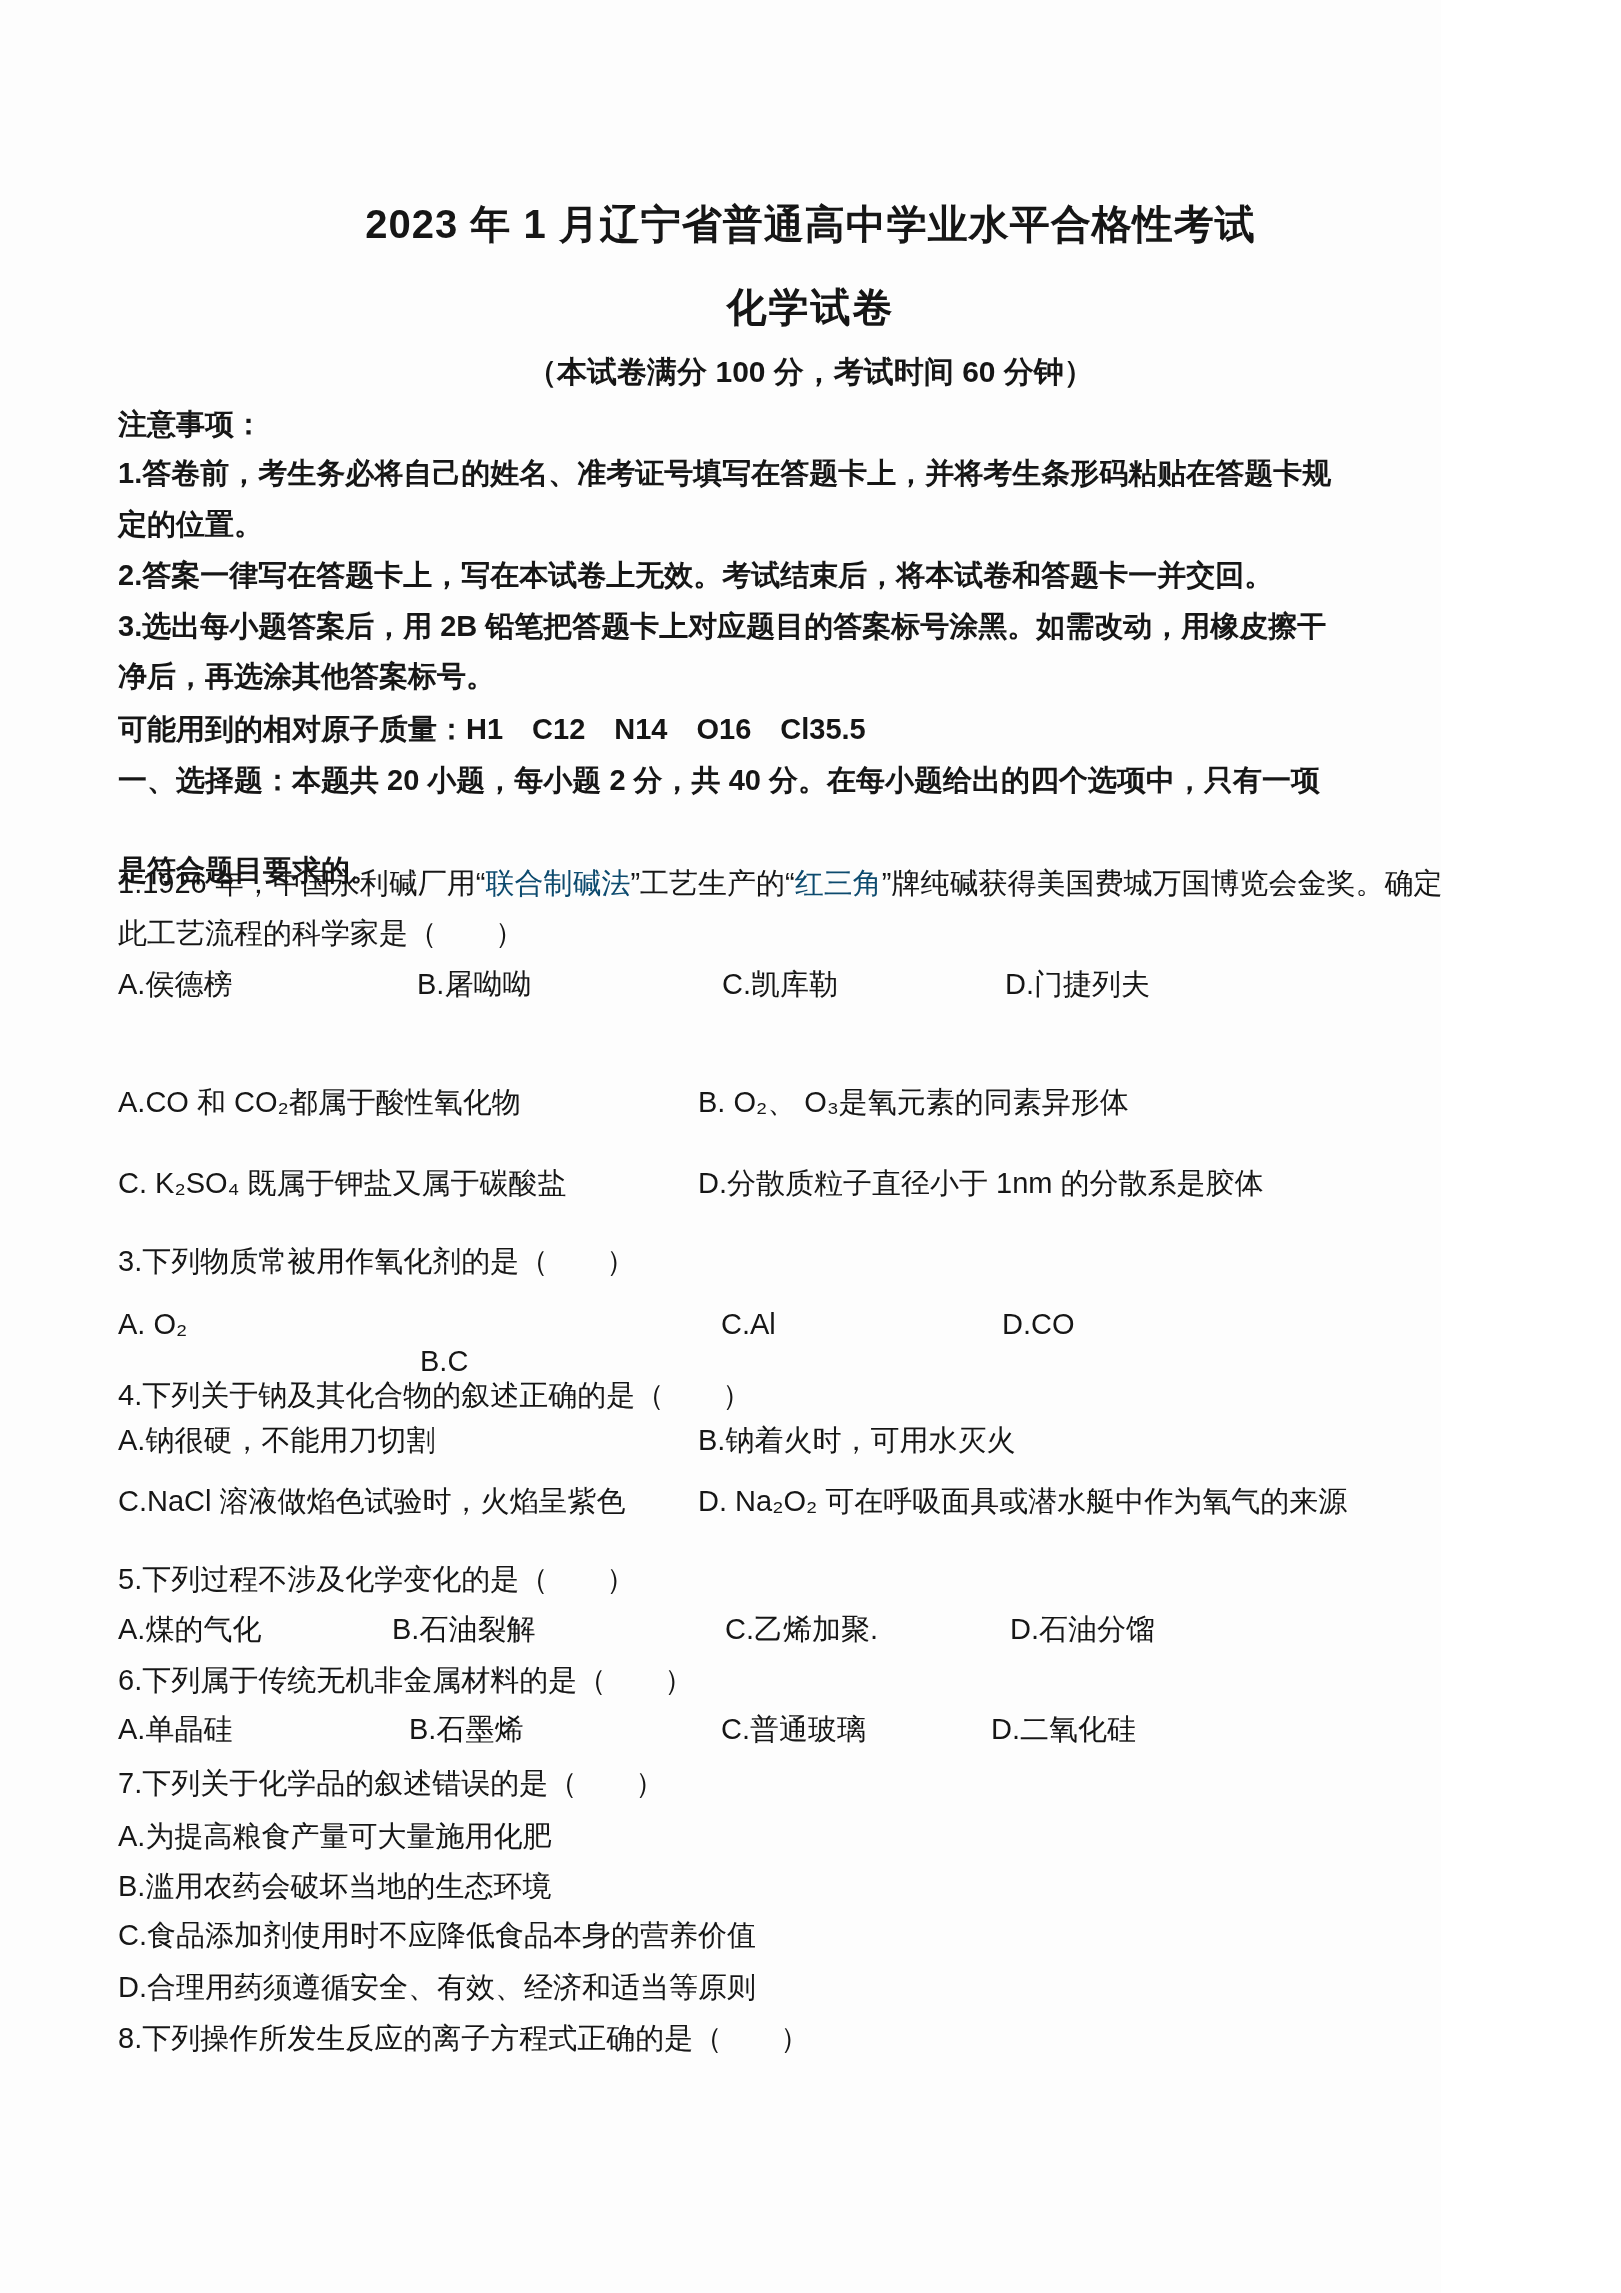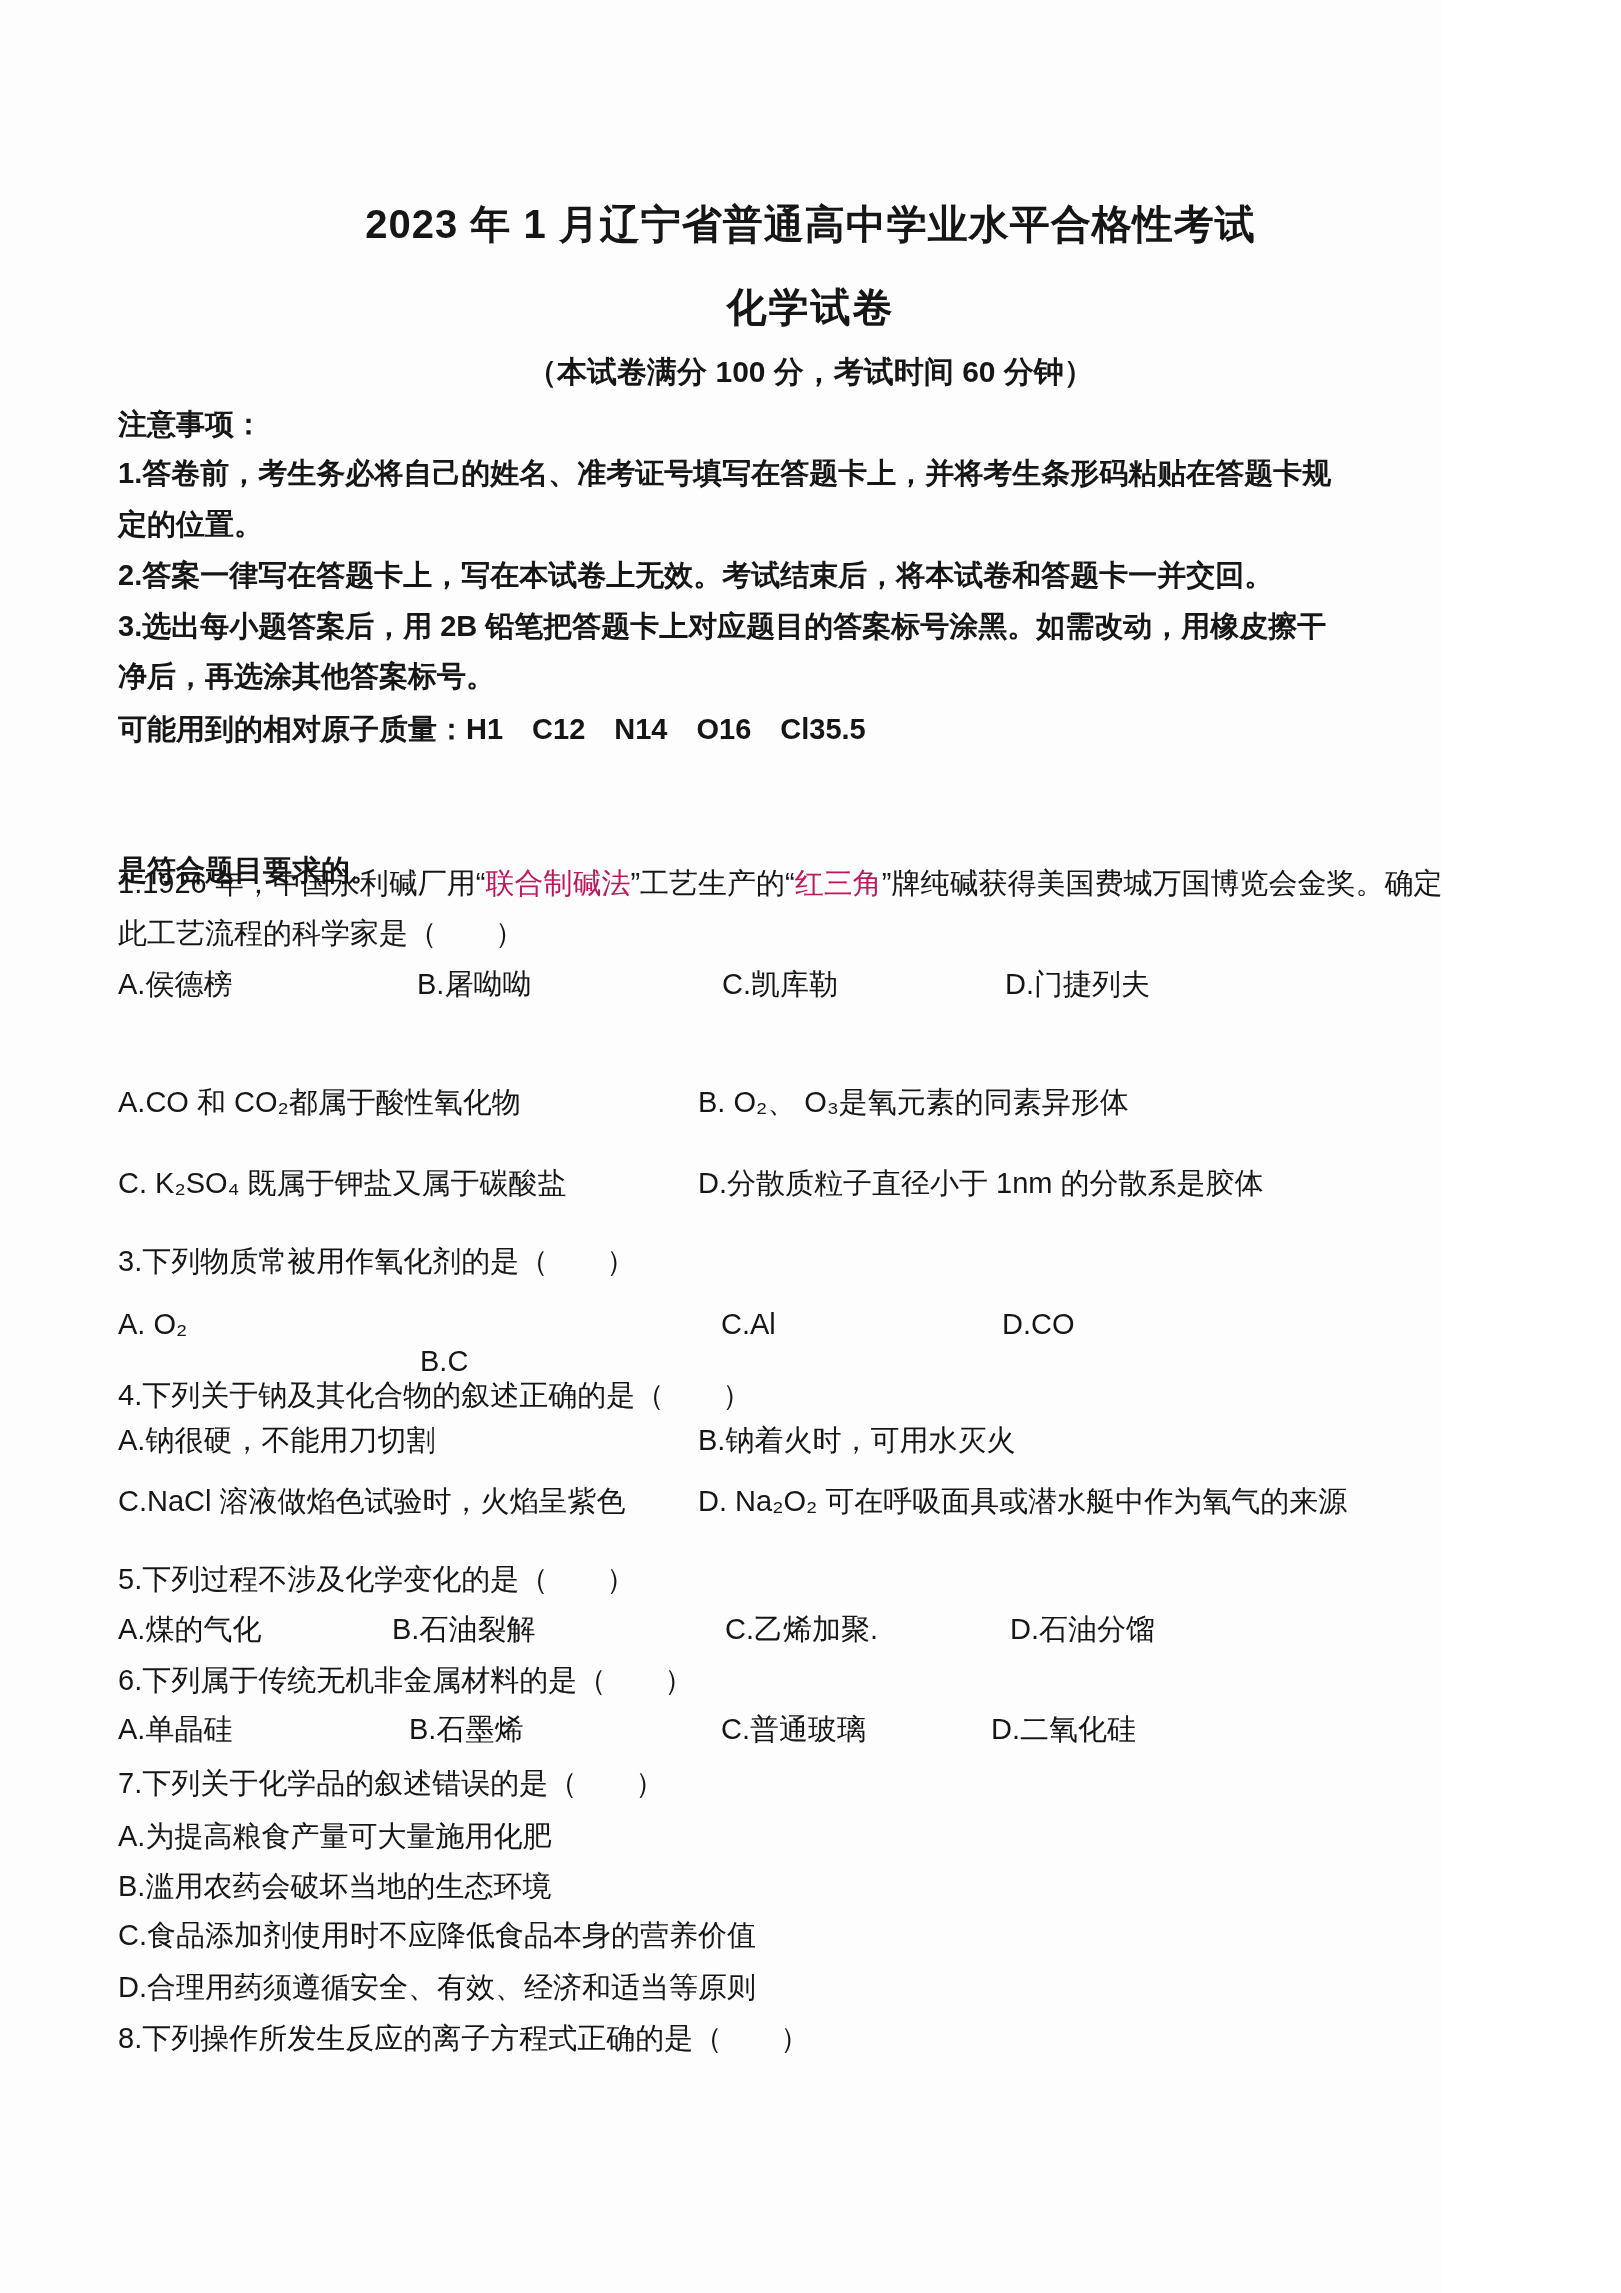"一、选择题：本题共 20 小题，每小题 2 分，共" div.line { html: none -> <div>一、选择题：本题共 20 小题，每小题 2 分，共 40 分。在每小题给出的四个选项中，只有一项</div> }
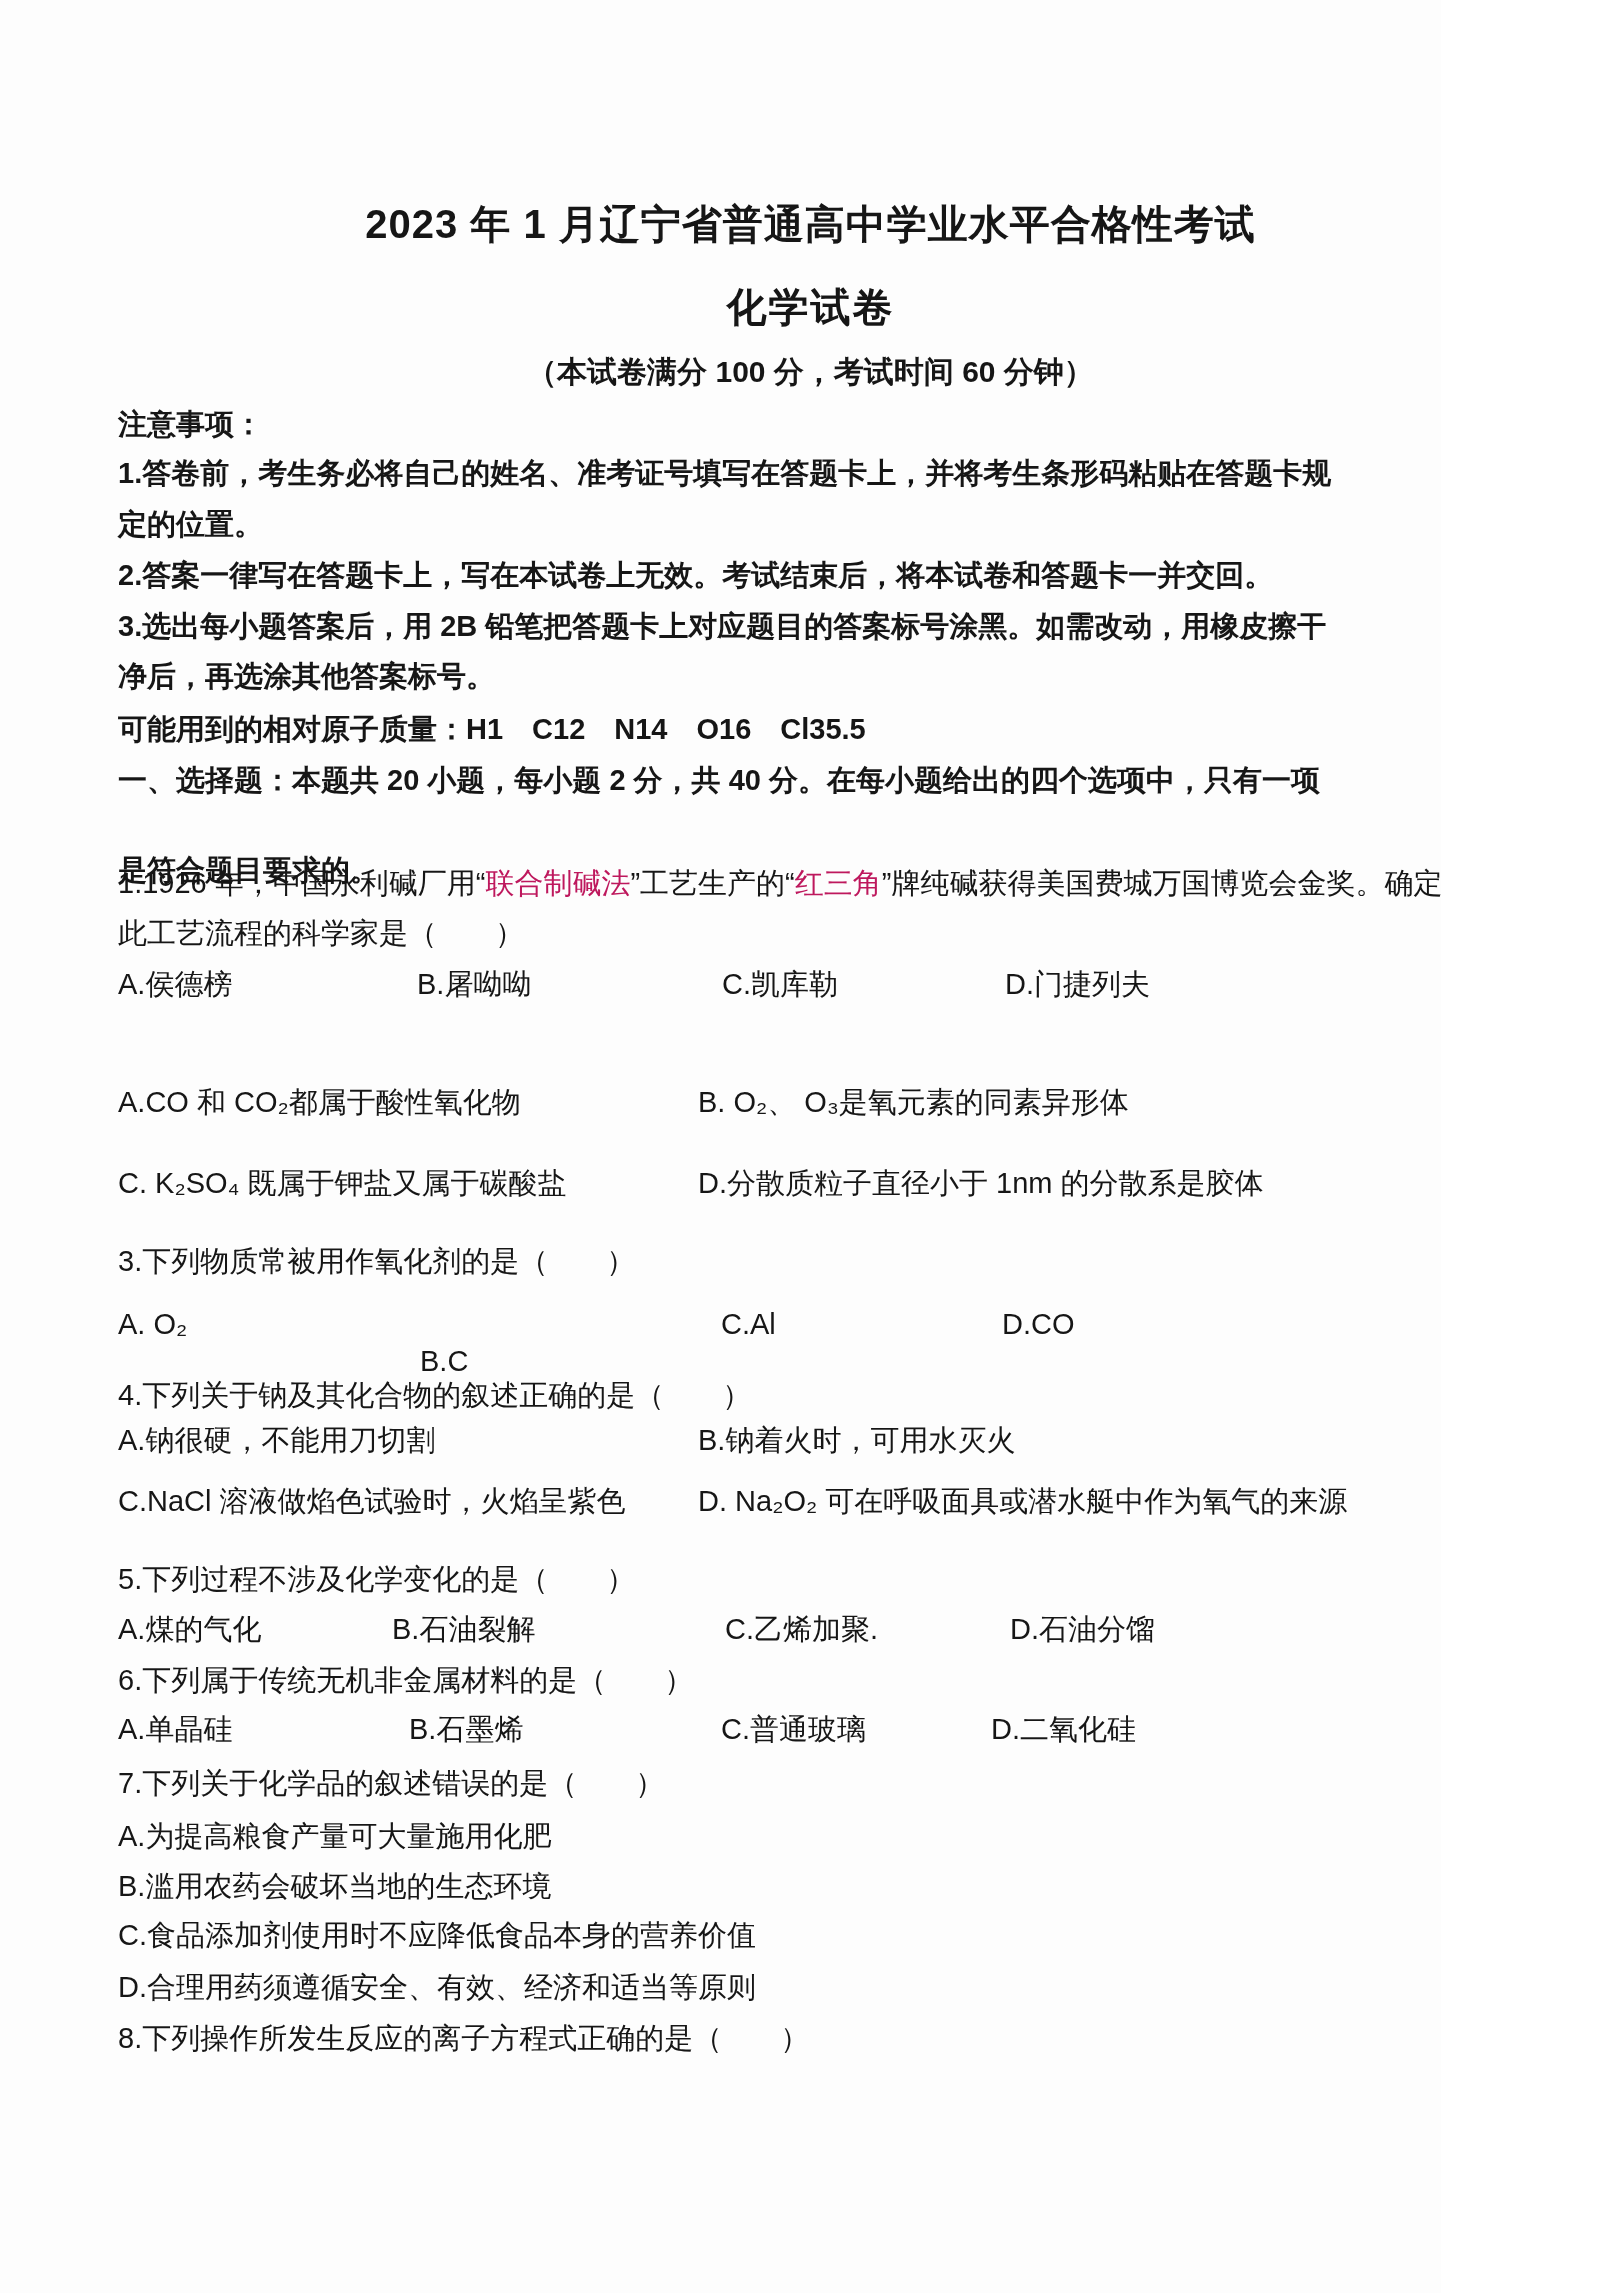"联合制碱法" .gray { color: #be185d -> #0c4a6e }
